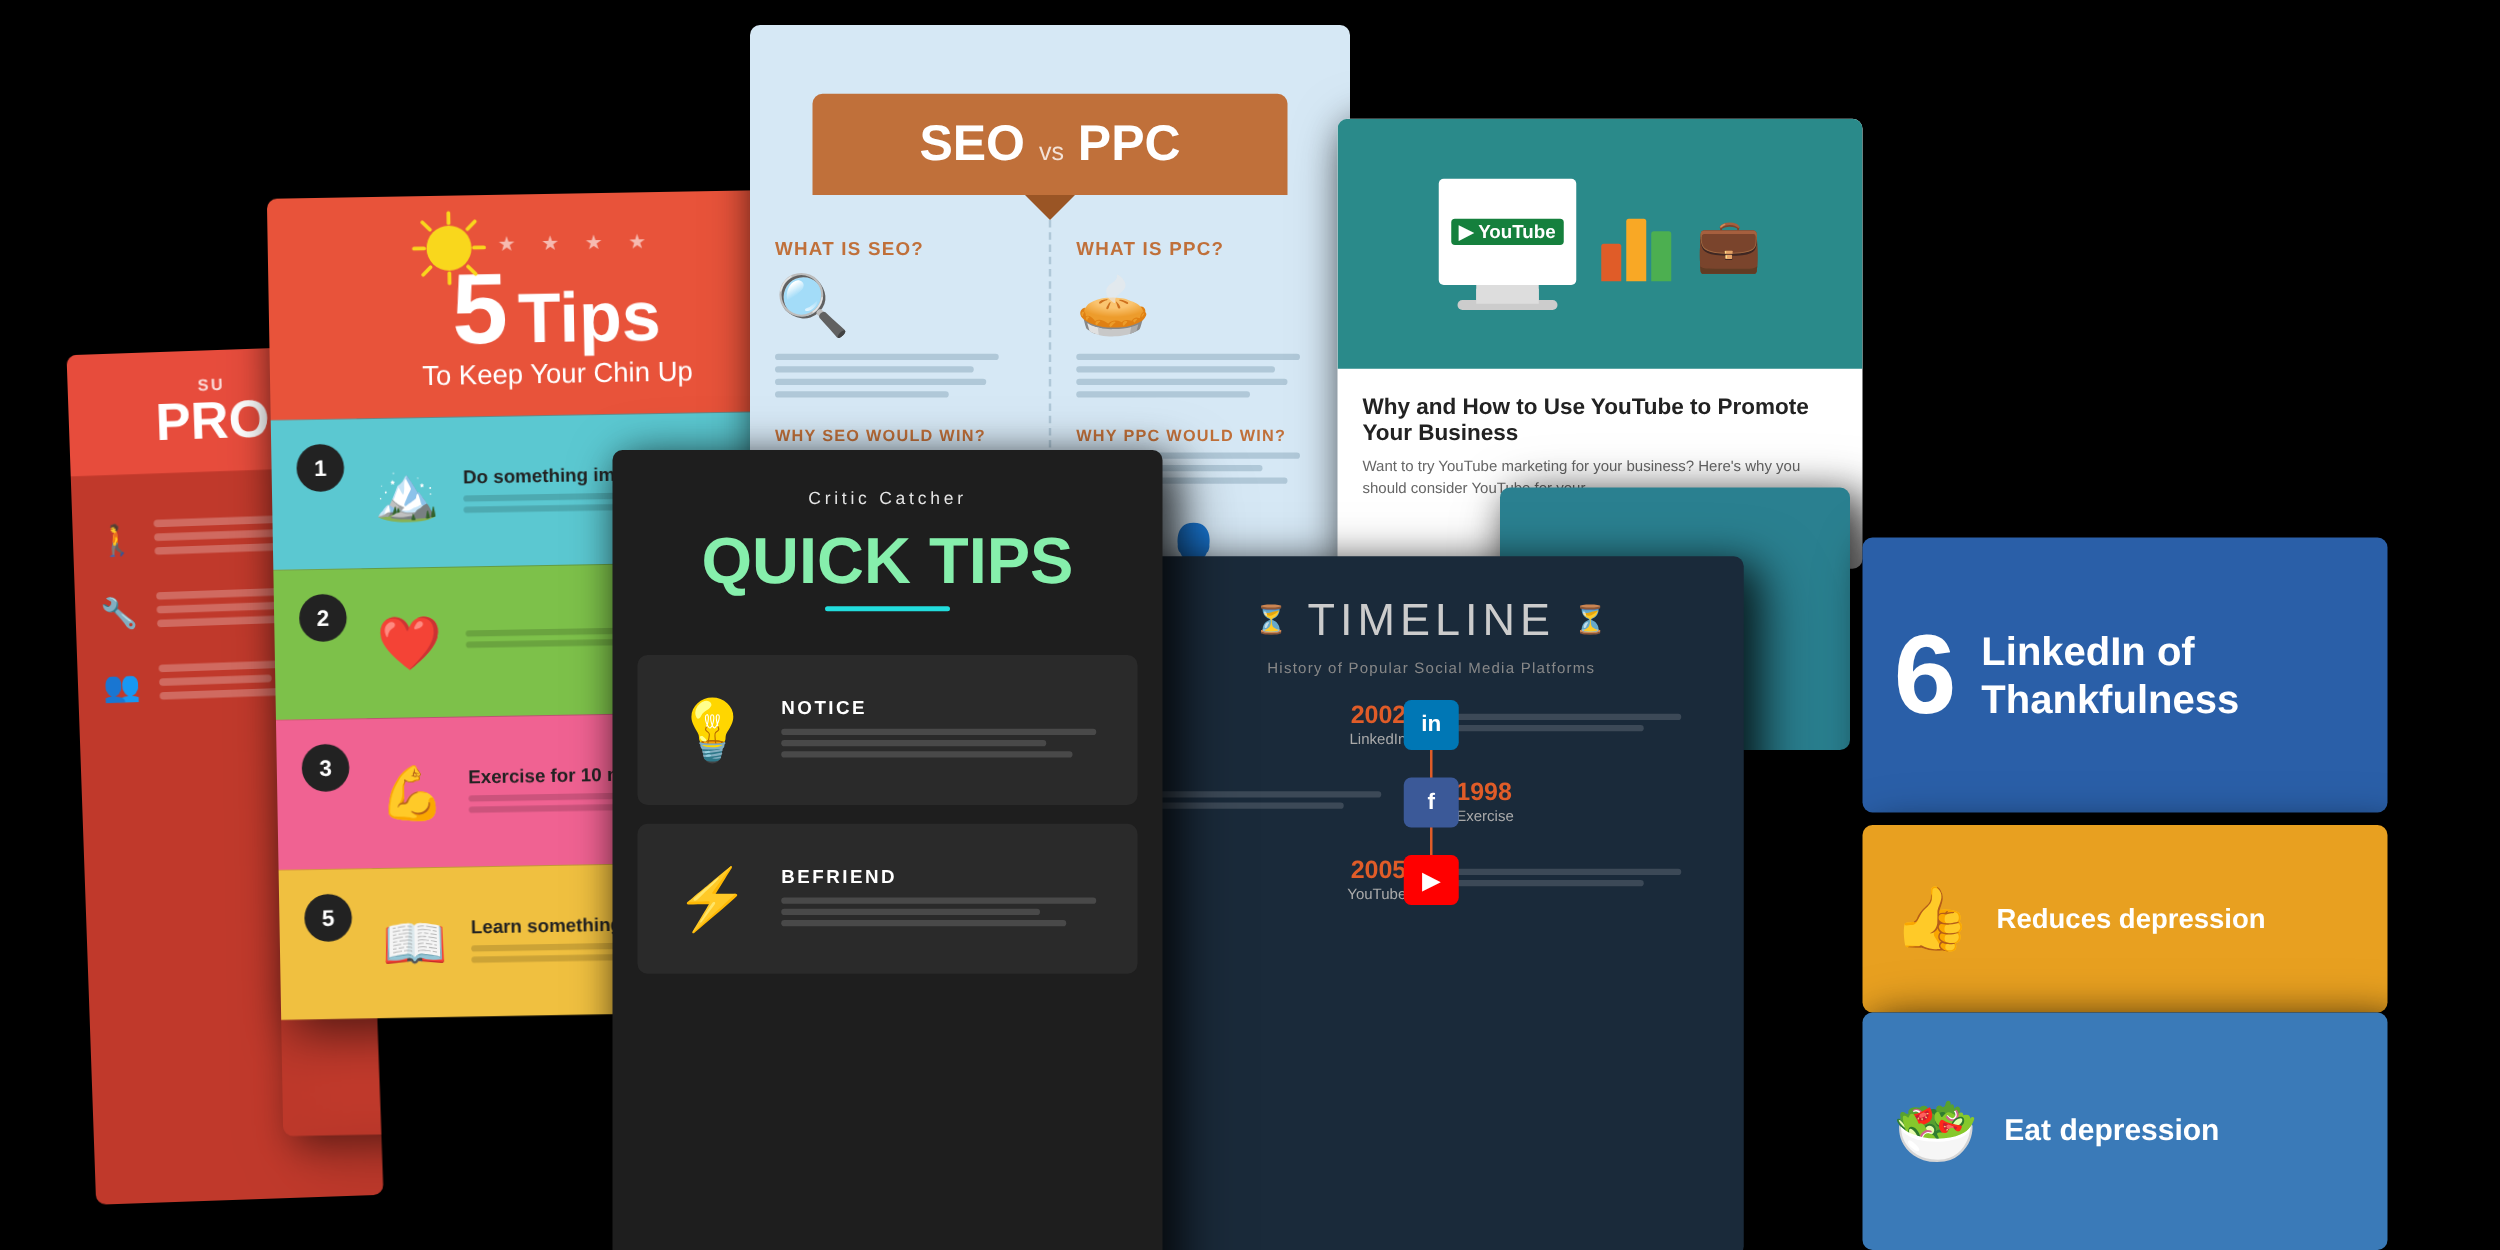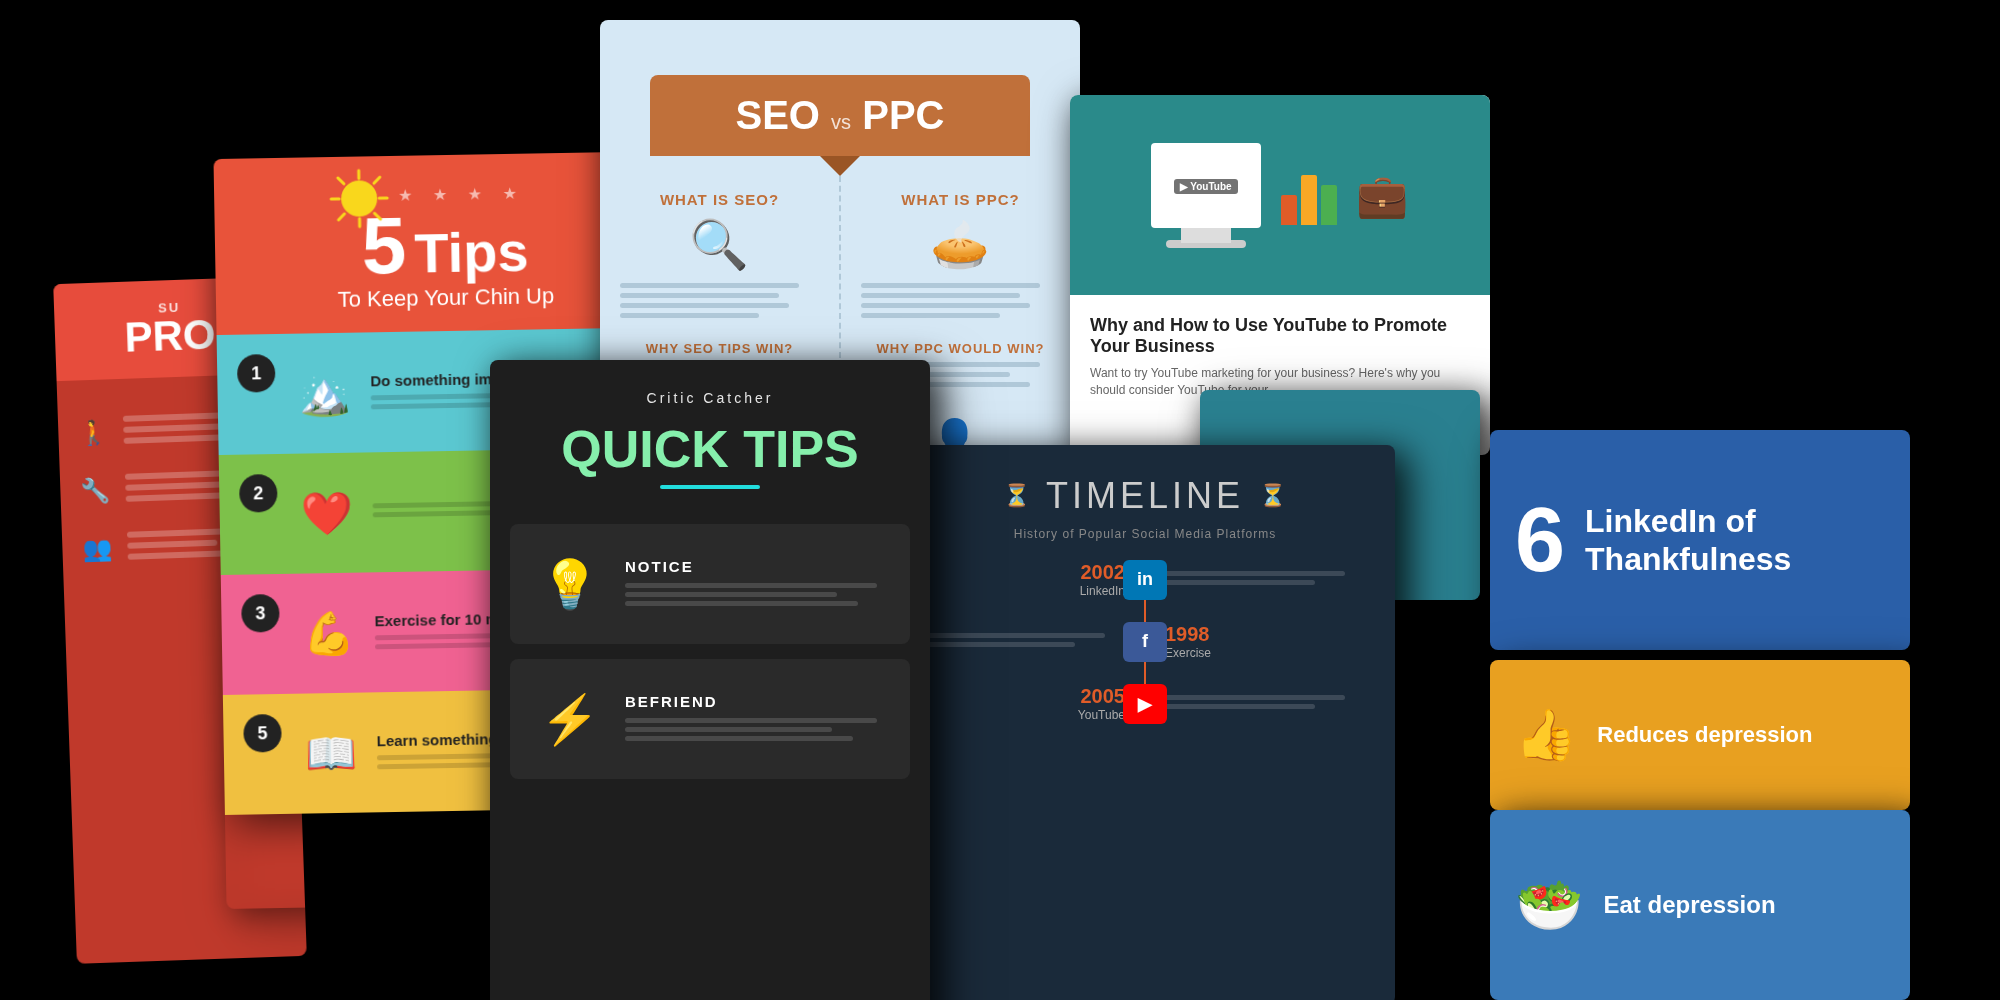"▶ YouTube" span { background: #737373 -> #15803d; font-size: 10px -> 15px }
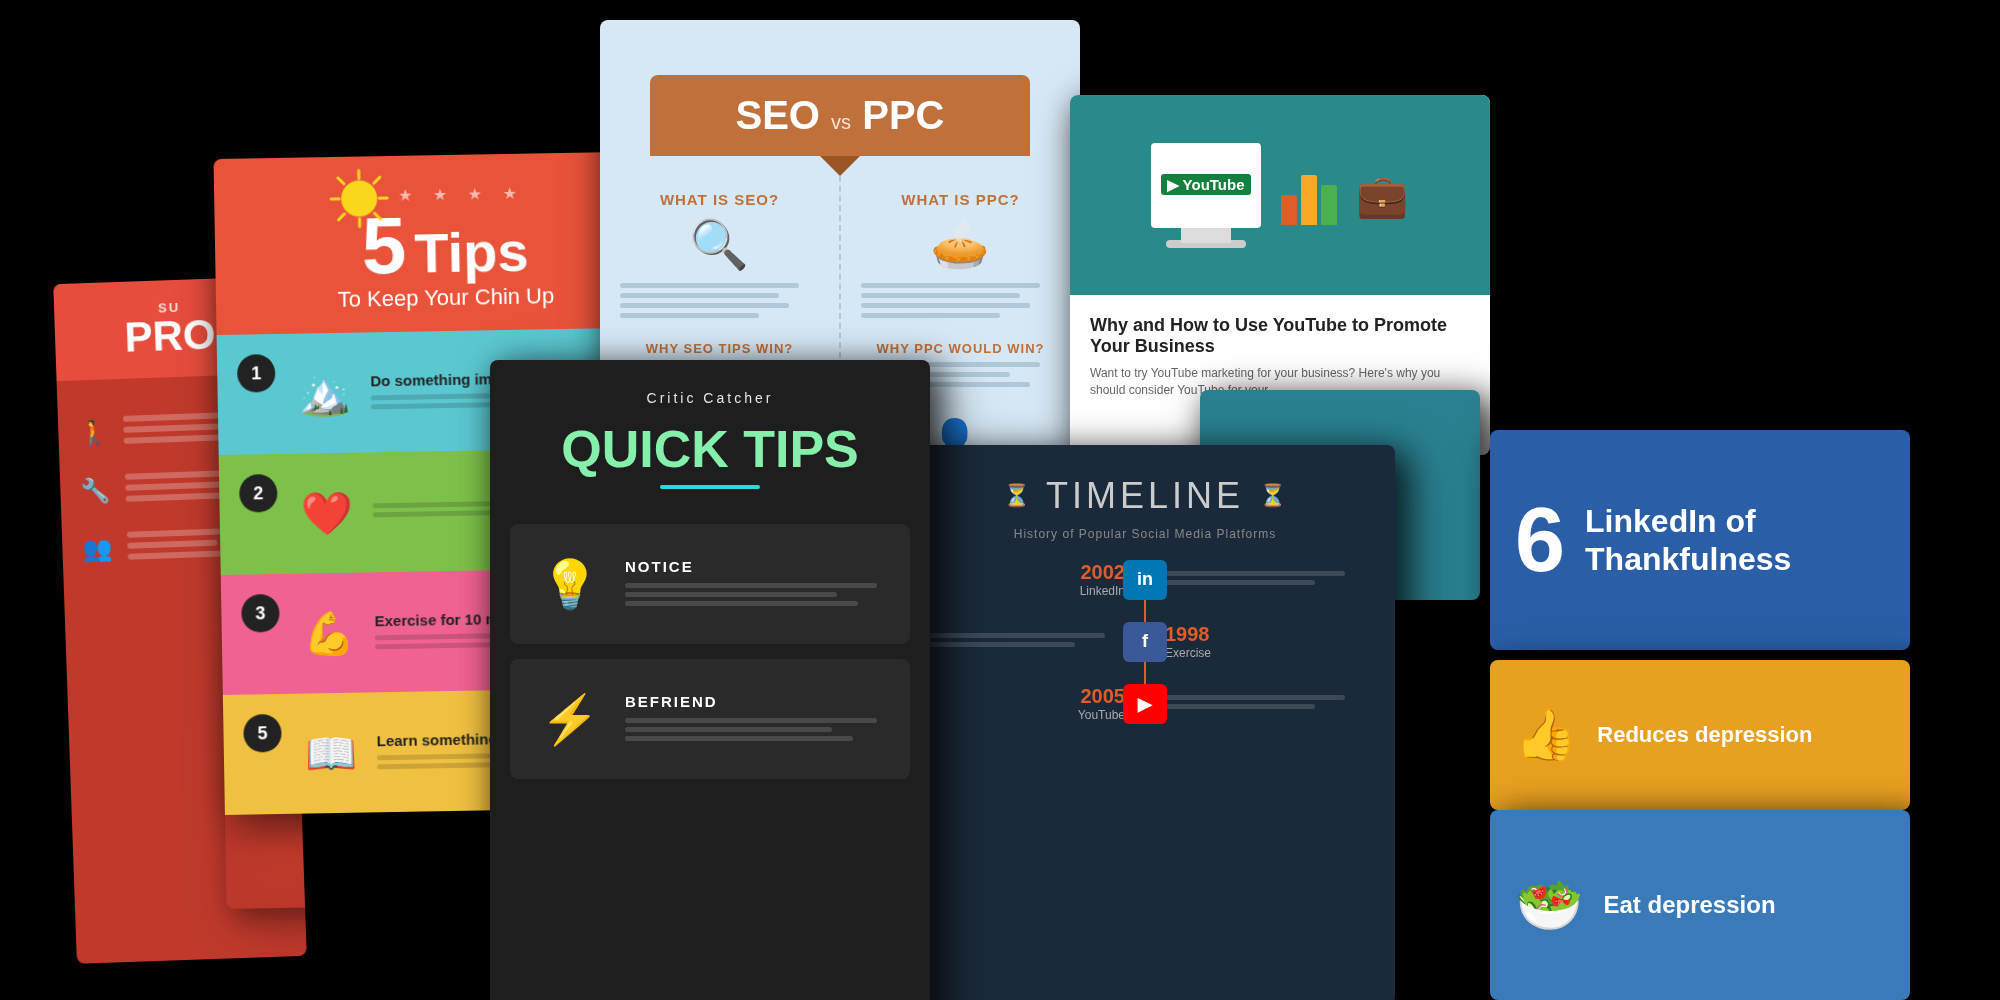"WHAT IS SEO?" div { text-align: center -> none }
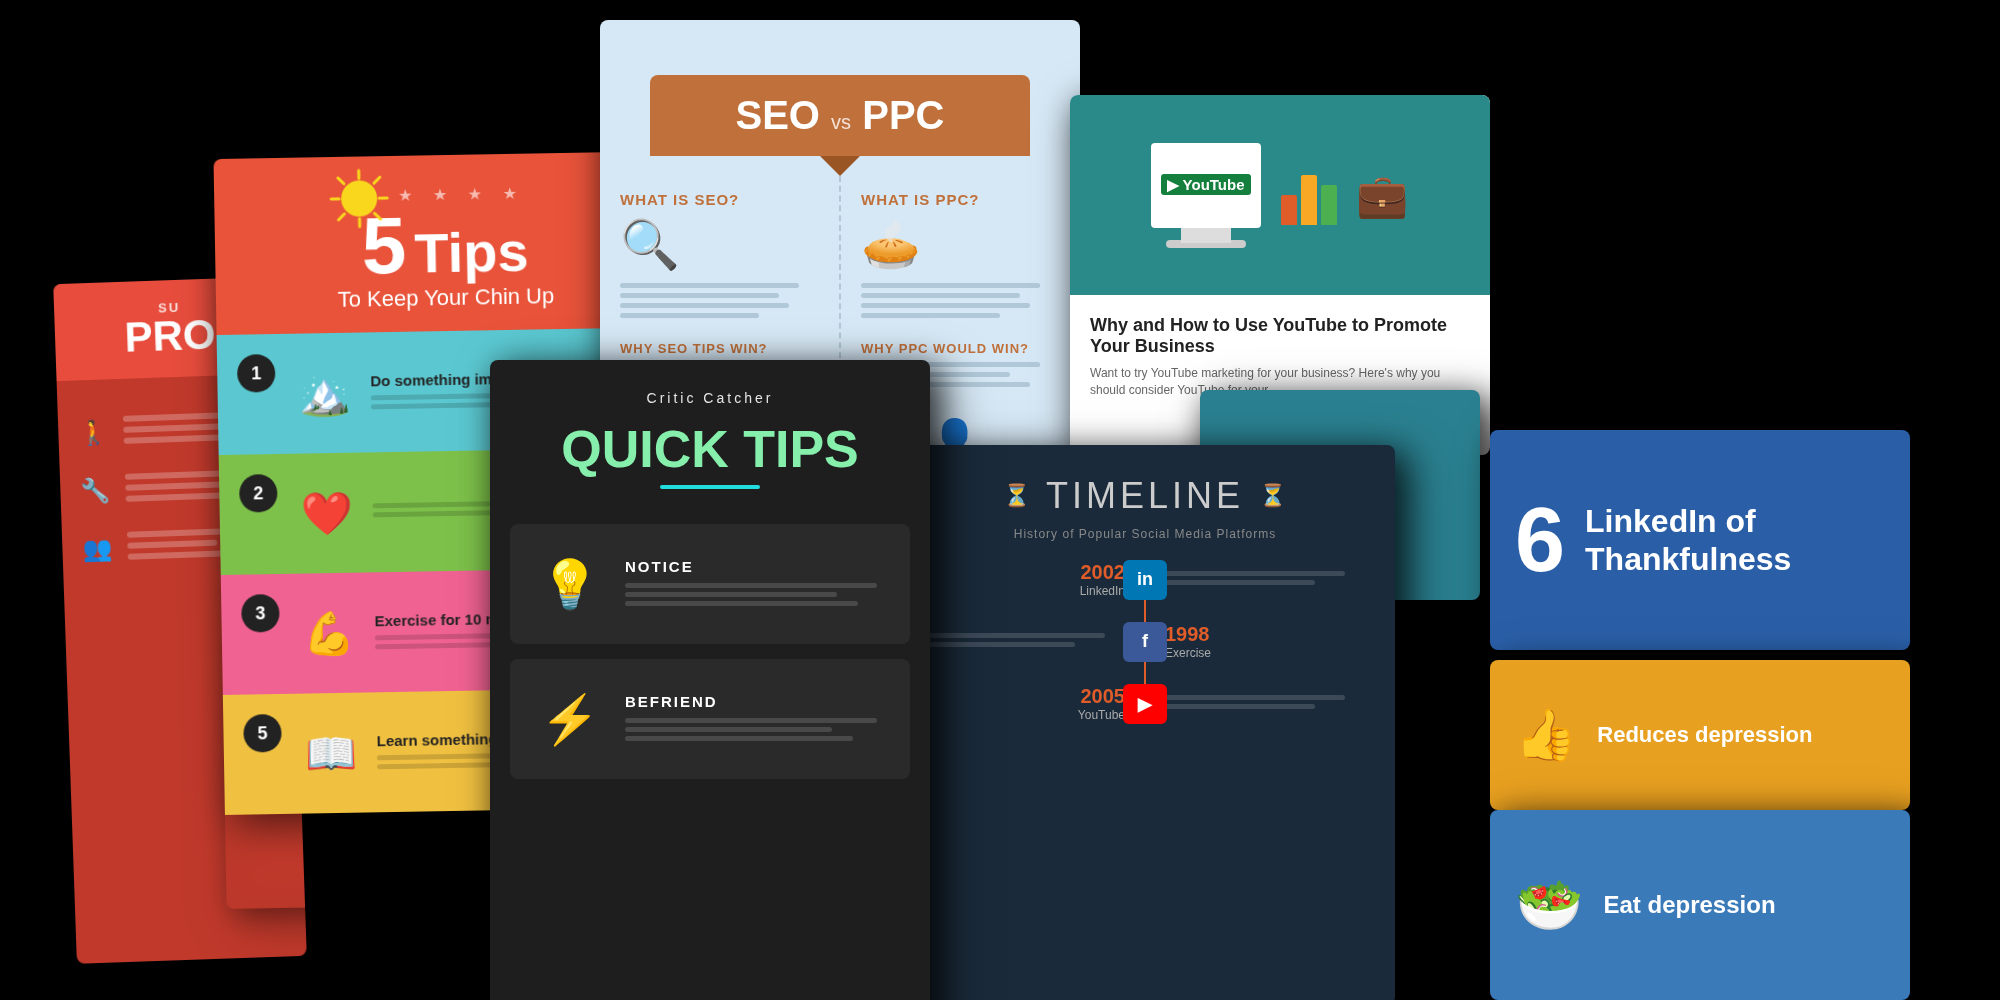"WHY SEO TIPS WIN?" div.seo-section-sub { text: TIPS -> WOULD }
